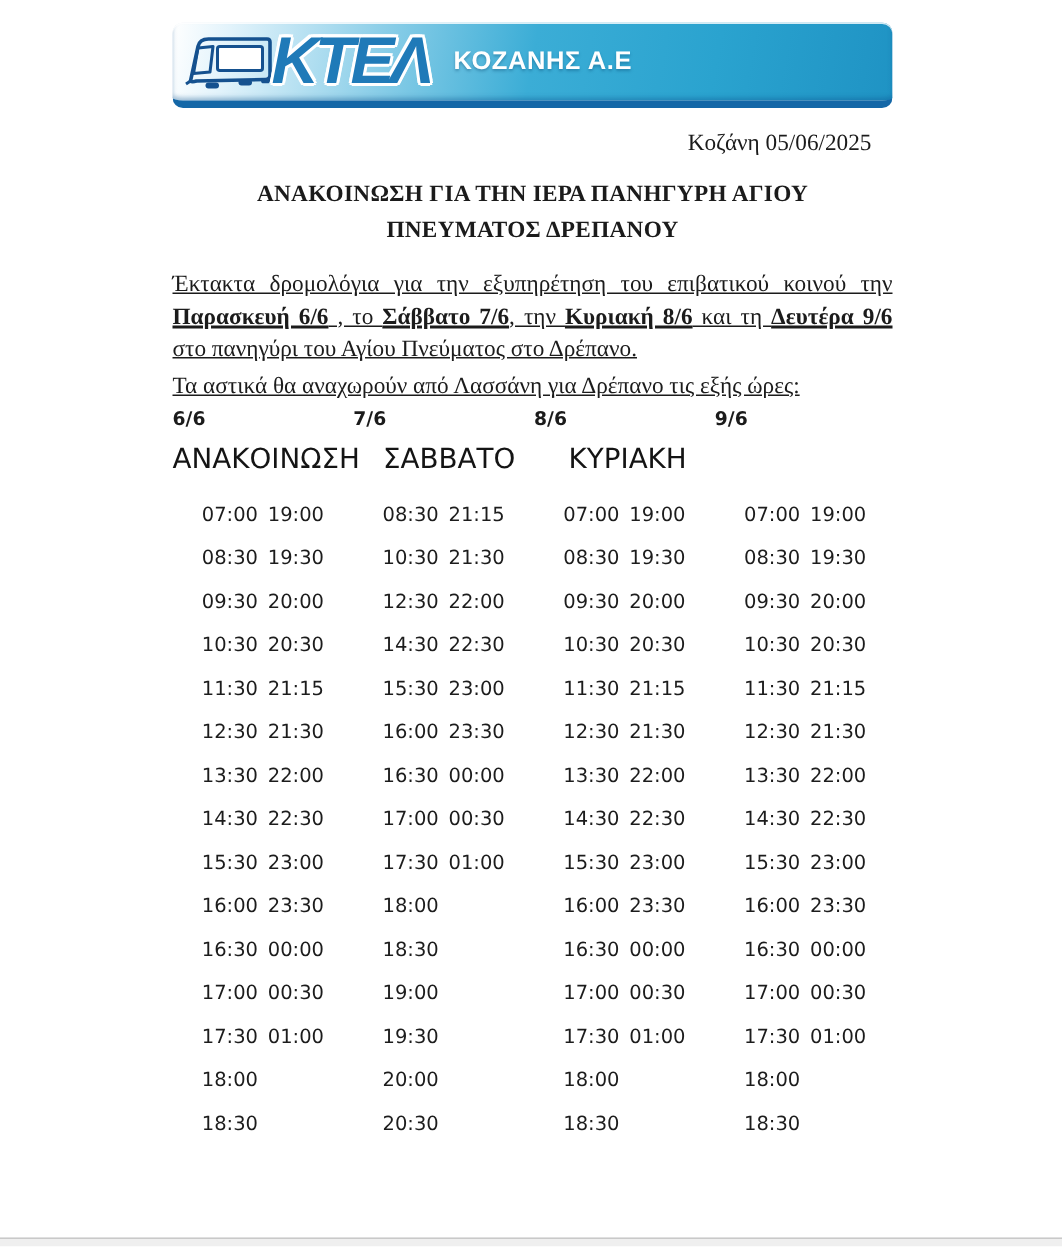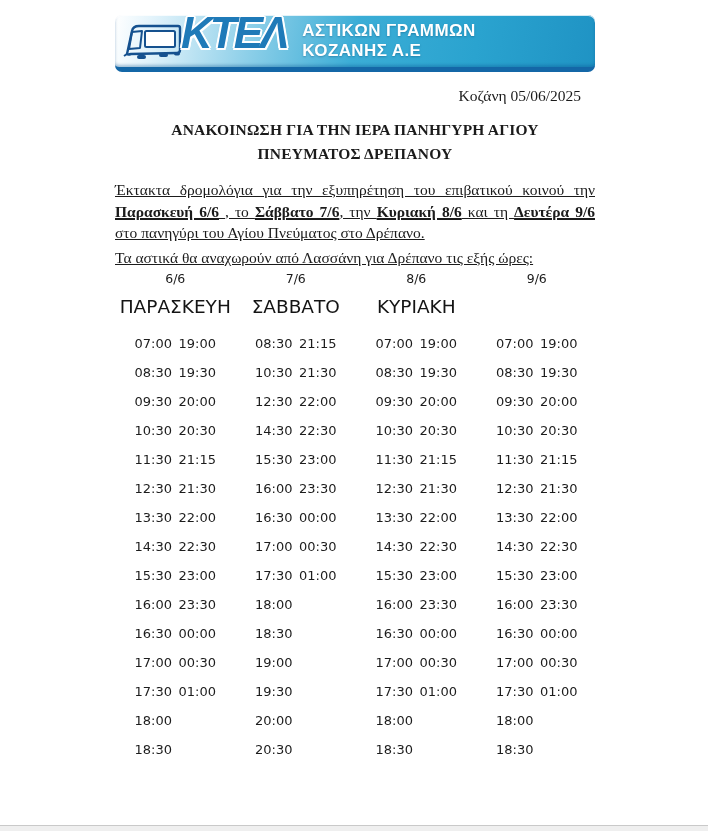"ΚΤΕΛ" .ktel { padding-bottom: 17px -> 0 }
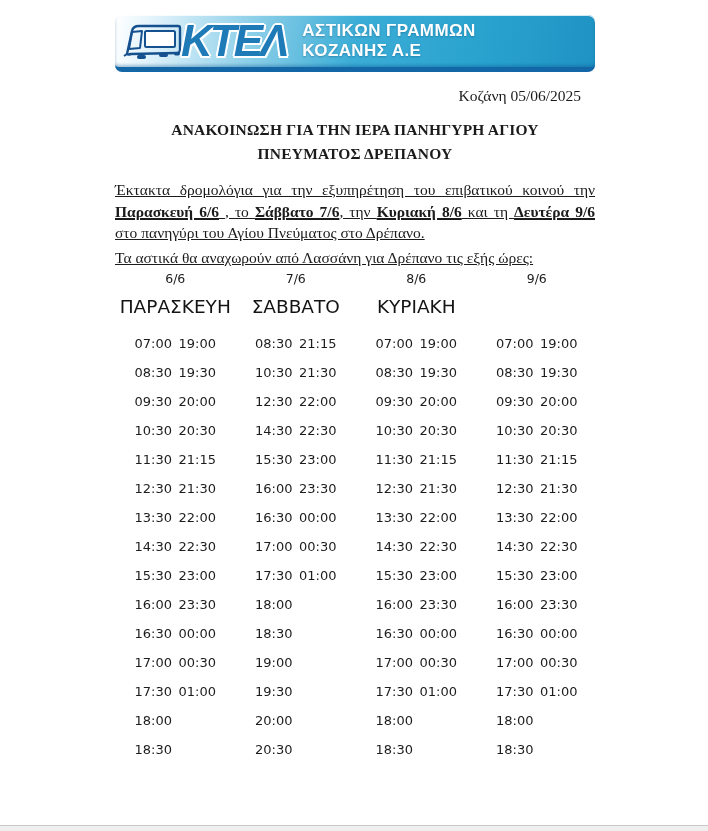"ΑΣΤΙΚΩΝ ΓΡΑΜΜΩΝ" div { html: <div>ΑΣΤΙΚΩΝ ΓΡΑΜΜΩΝ</div> -> none }
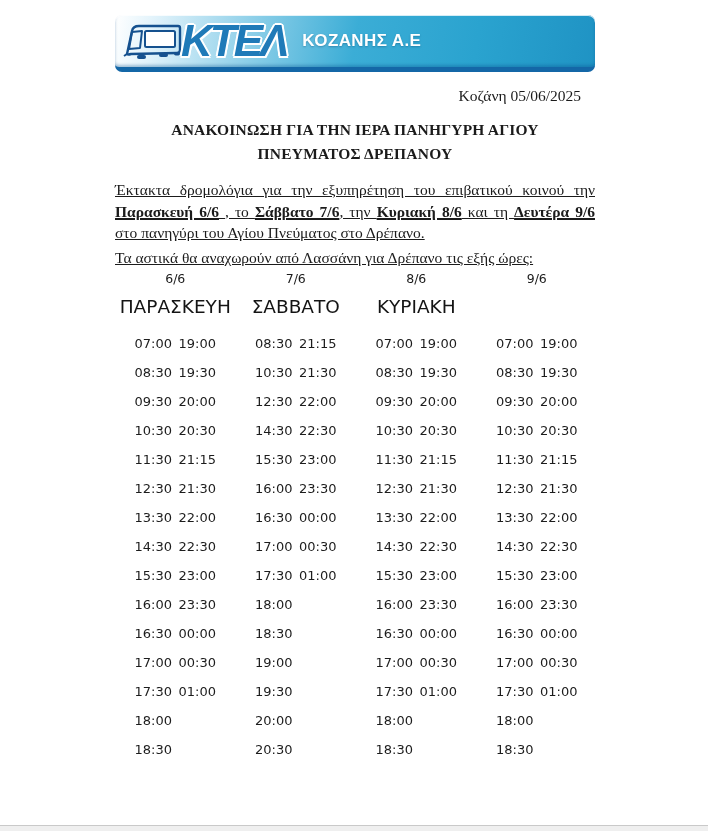"6/6" .date-cell { font-weight: normal -> bold; text-align: center -> none }
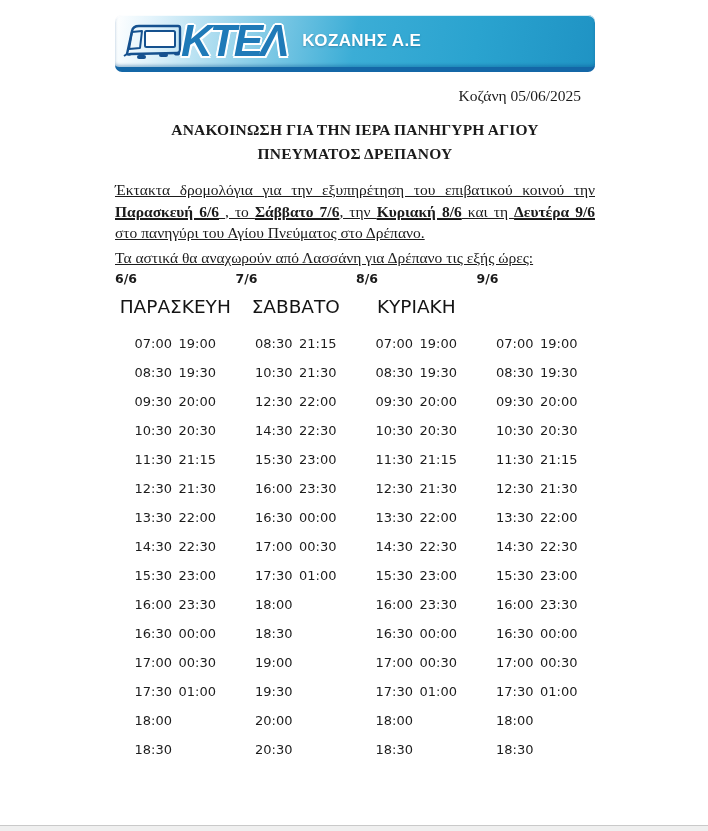"ΠΑΡΑΣΚΕΥΗ" div.day-cell { text: ΠΑΡΑΣΚΕΥΗ -> ΑΝΑΚΟΙΝΩΣΗ }
